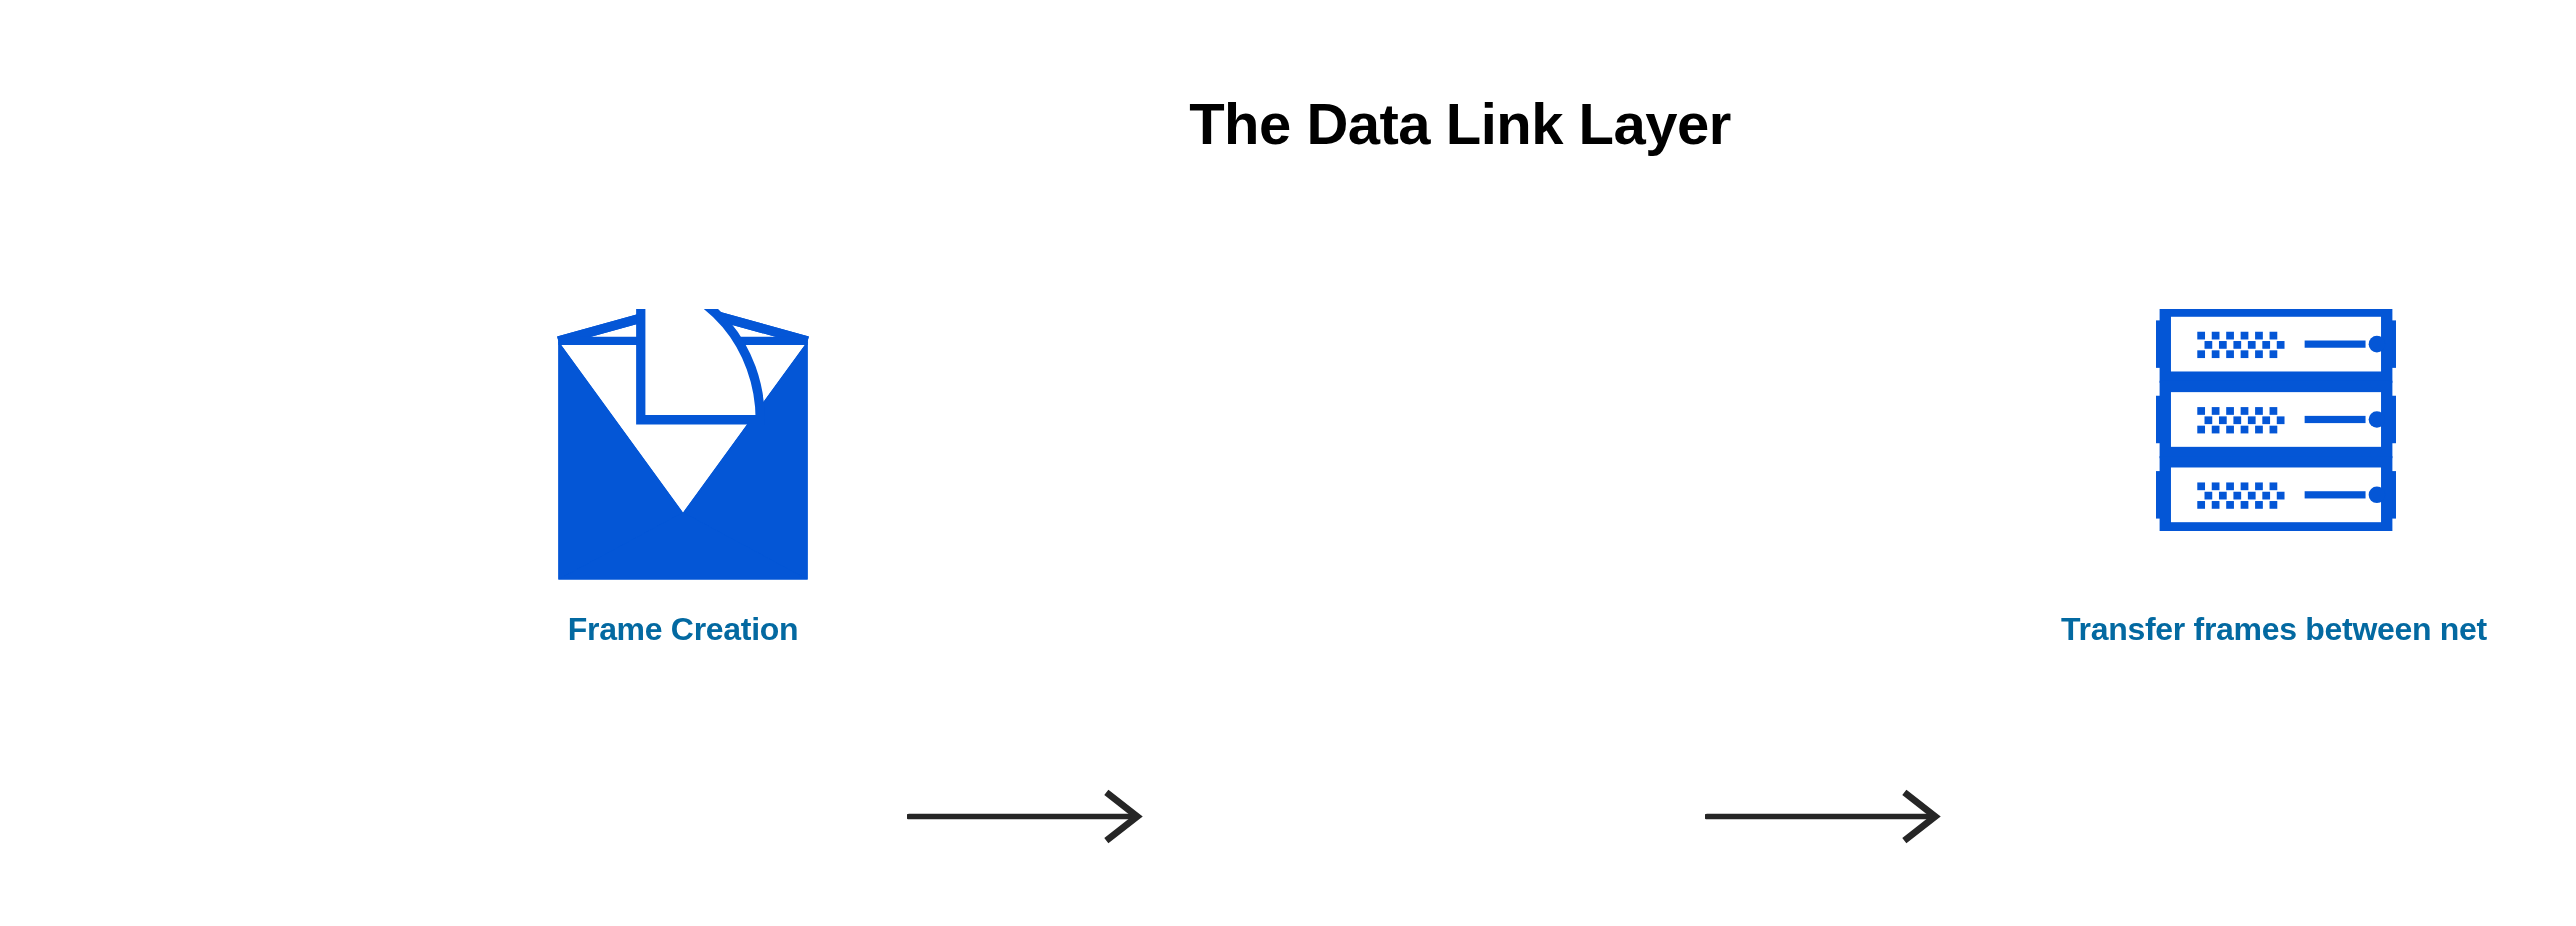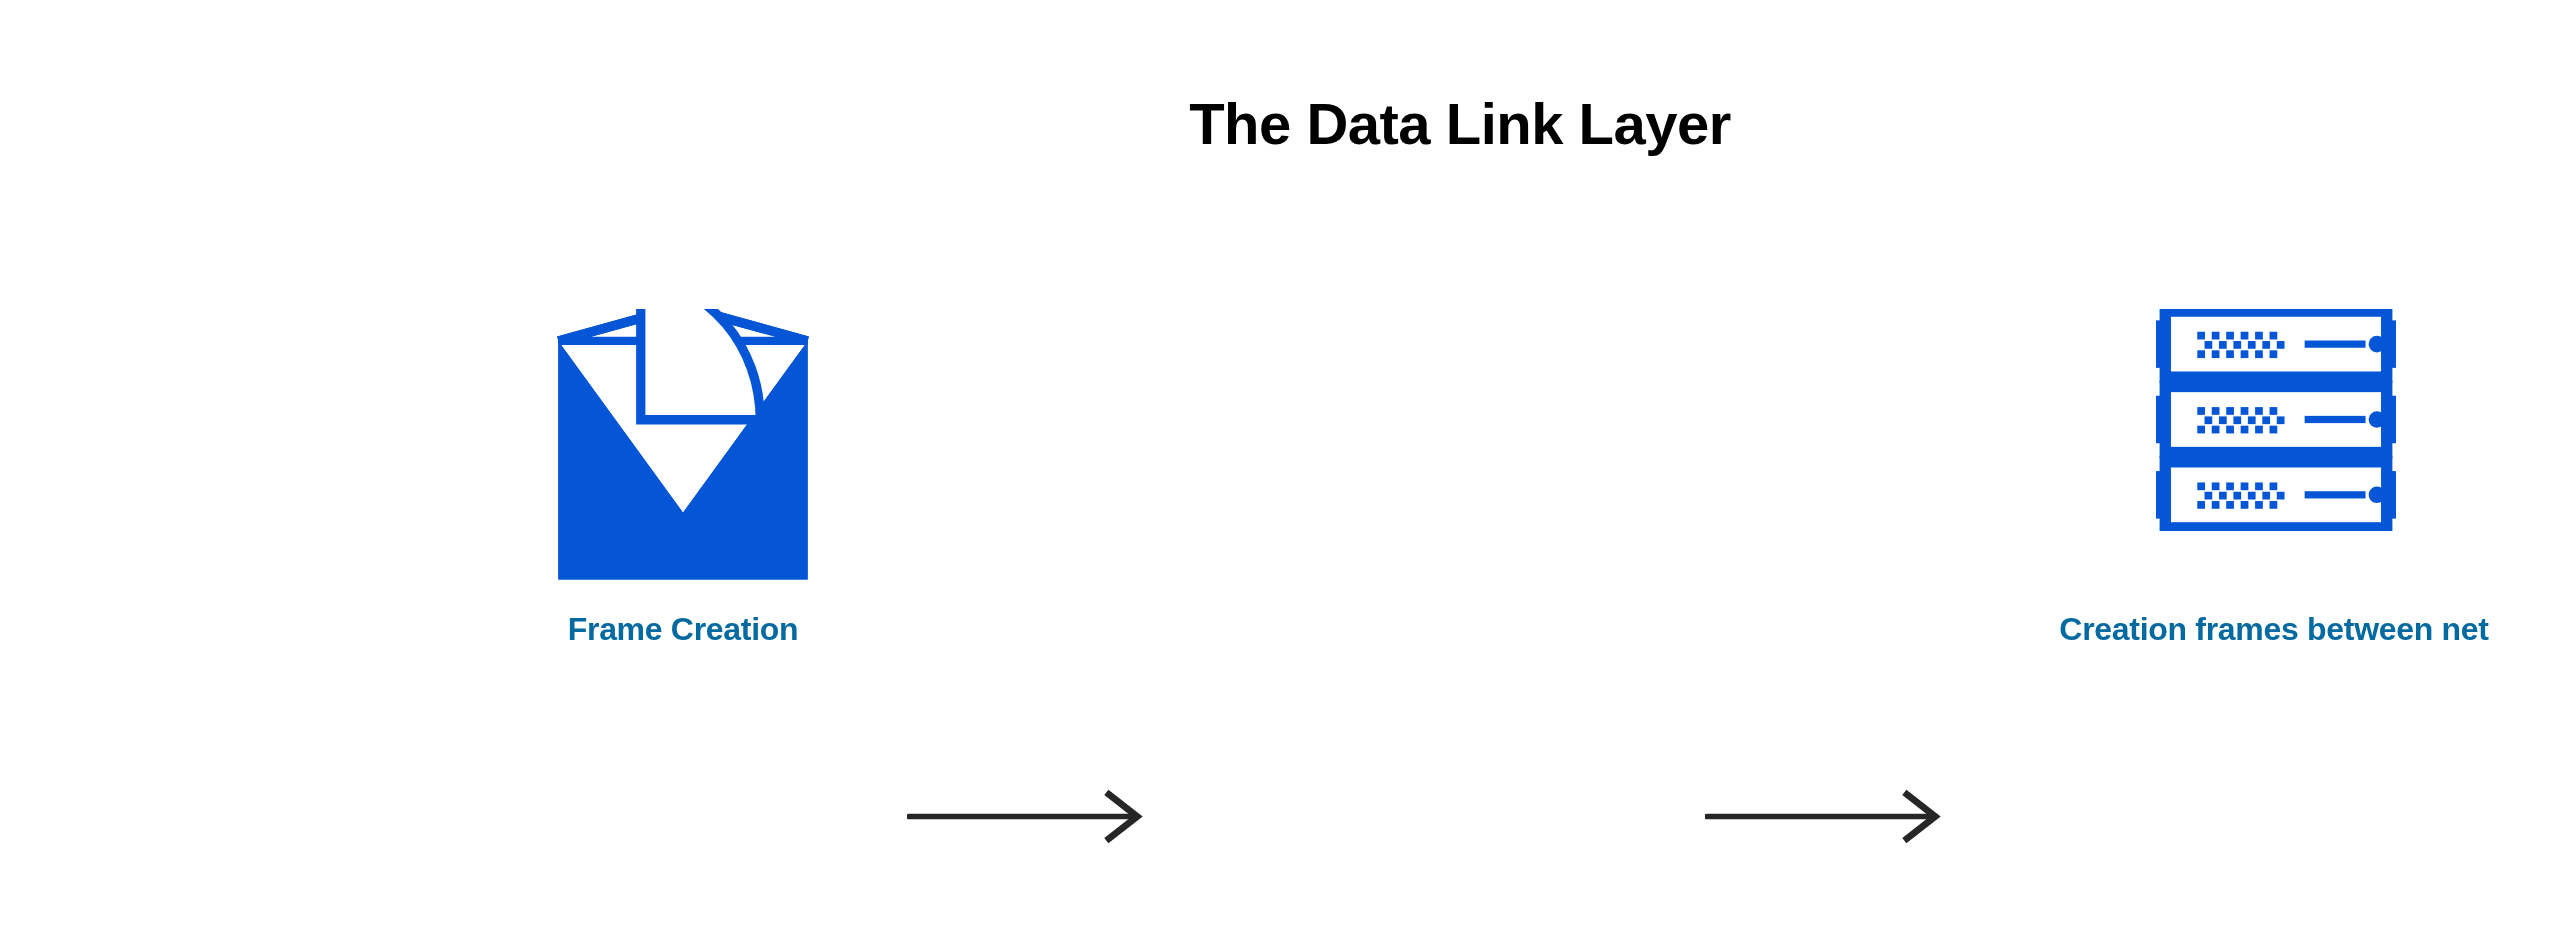"Creation frames between net" div.stage-label { text: Creation -> Transfer }
